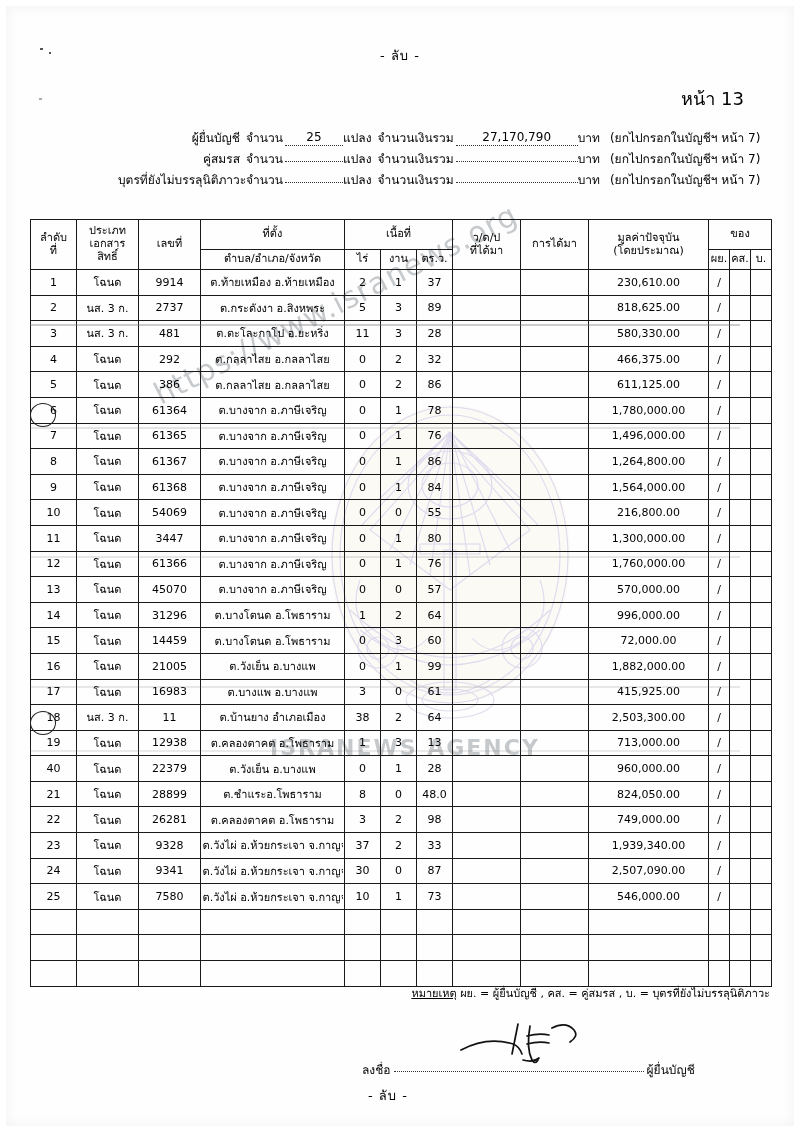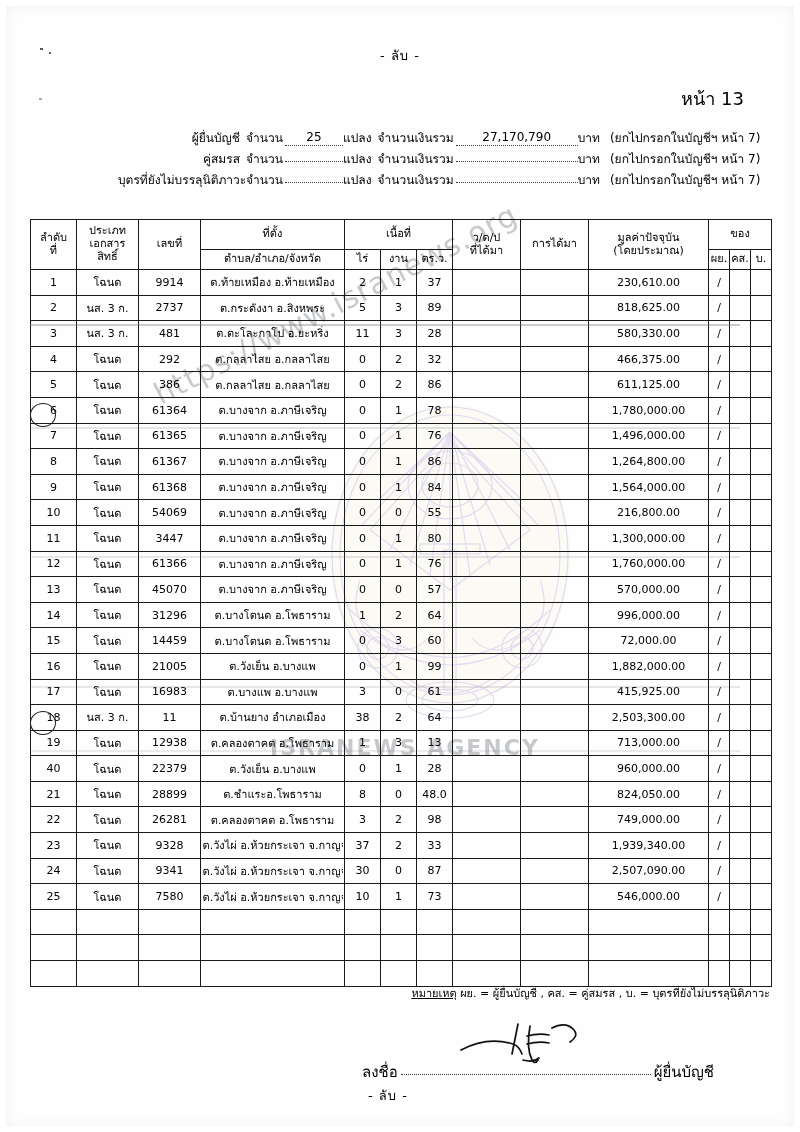"ลงชื่อ" .sign-row { font-size: 15px -> 12px }
